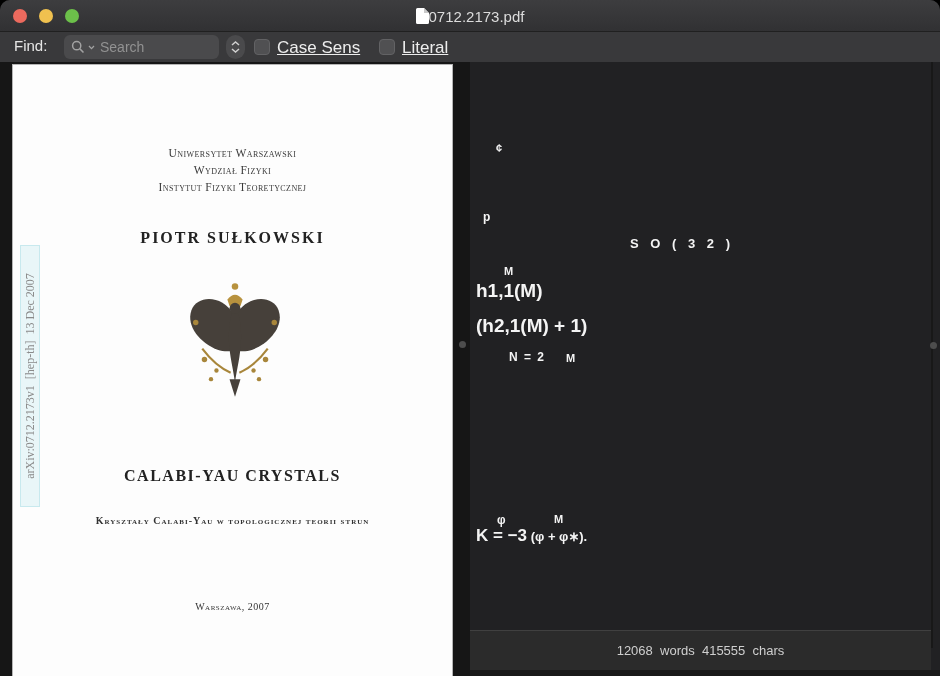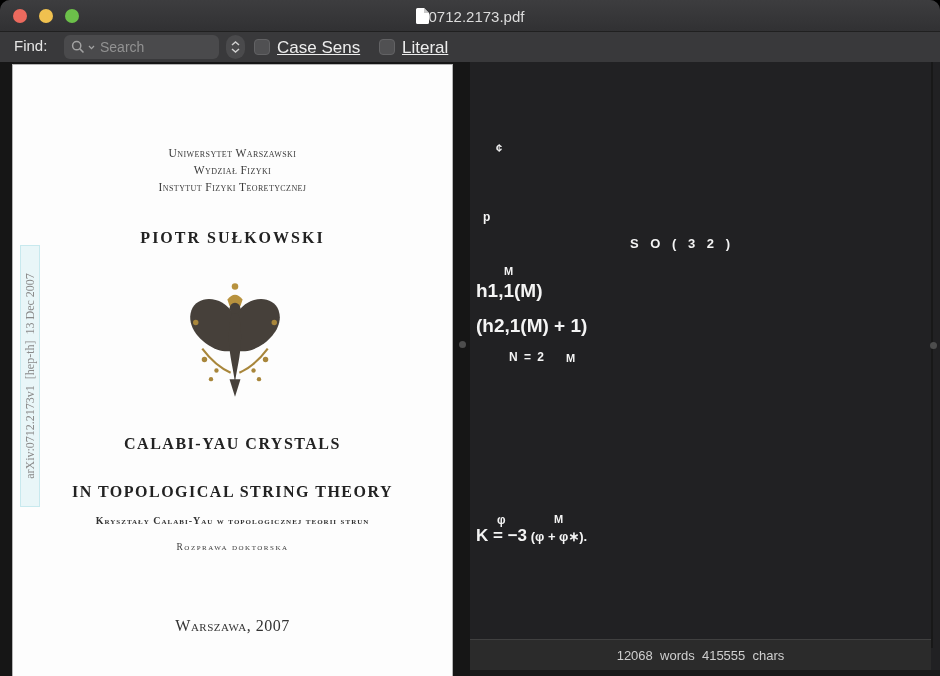"CALABI-YAU CRYSTALS" .t1 { top: 370px -> 402px }
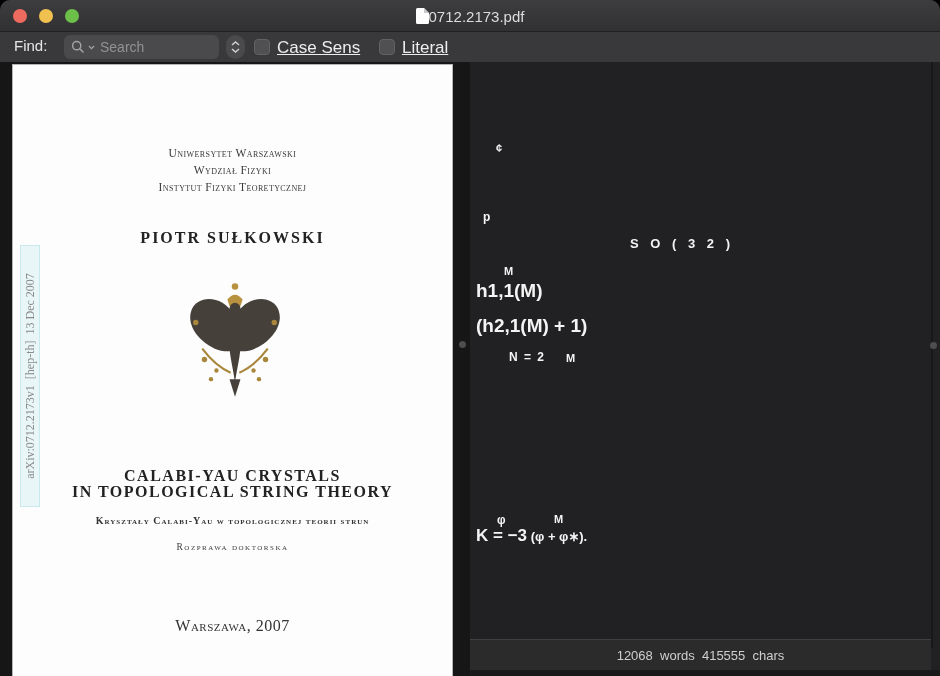"IN TOPOLOGICAL STRING THEORY" div.pg-center { html: <div>IN TOPOLOGICAL STRING THEORY</div> -> none }
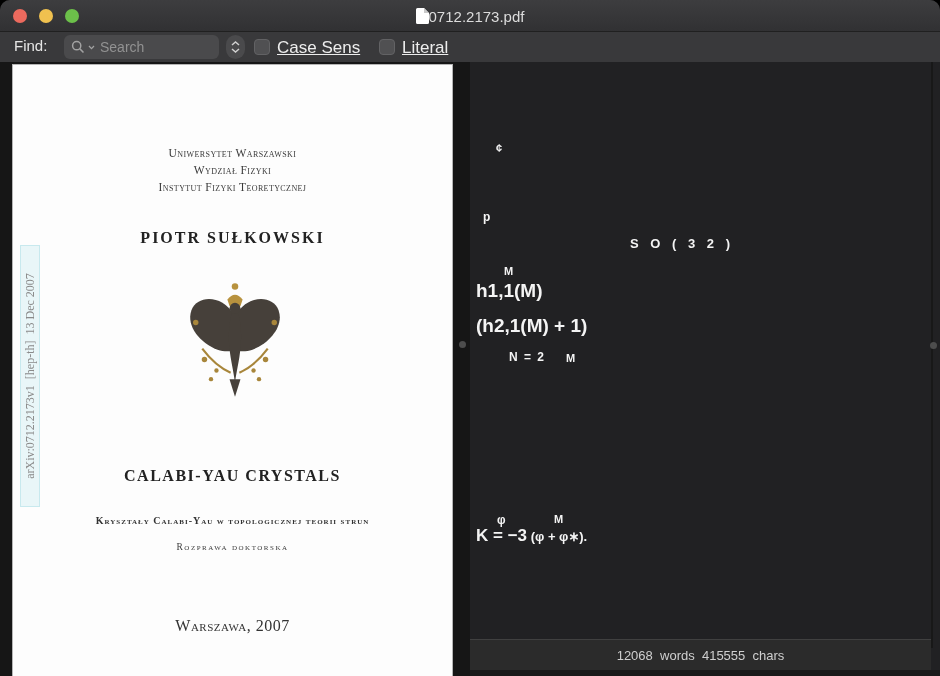"Rozprawa doktorska" div.pg-center { html: <div>Rozprawa doktorska</div> -> none }
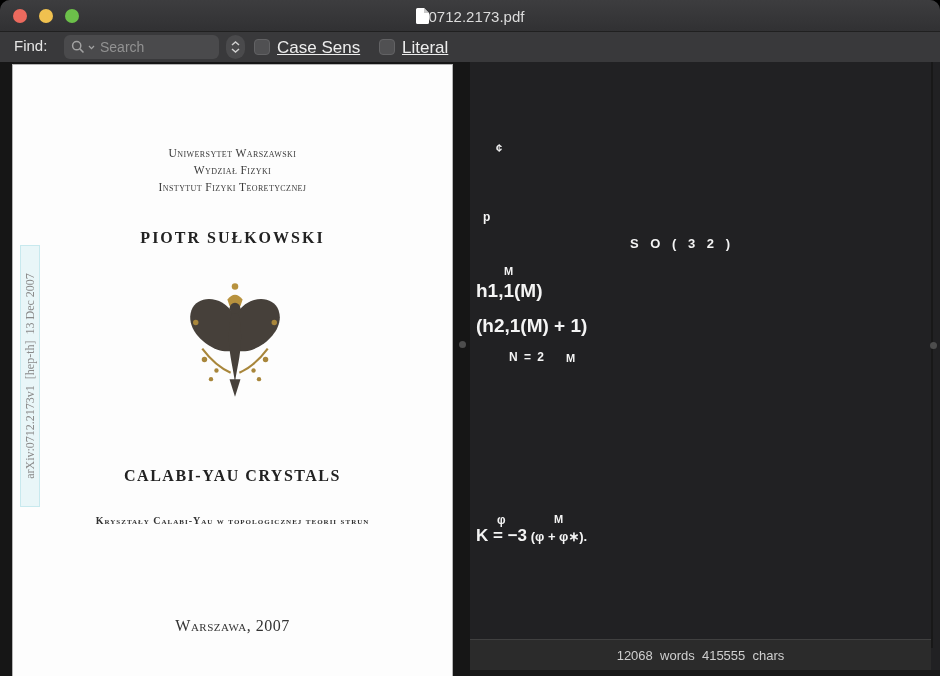"Warszawa, 2007" .place { font-size: 16px -> 10px; top: 552px -> 536px }
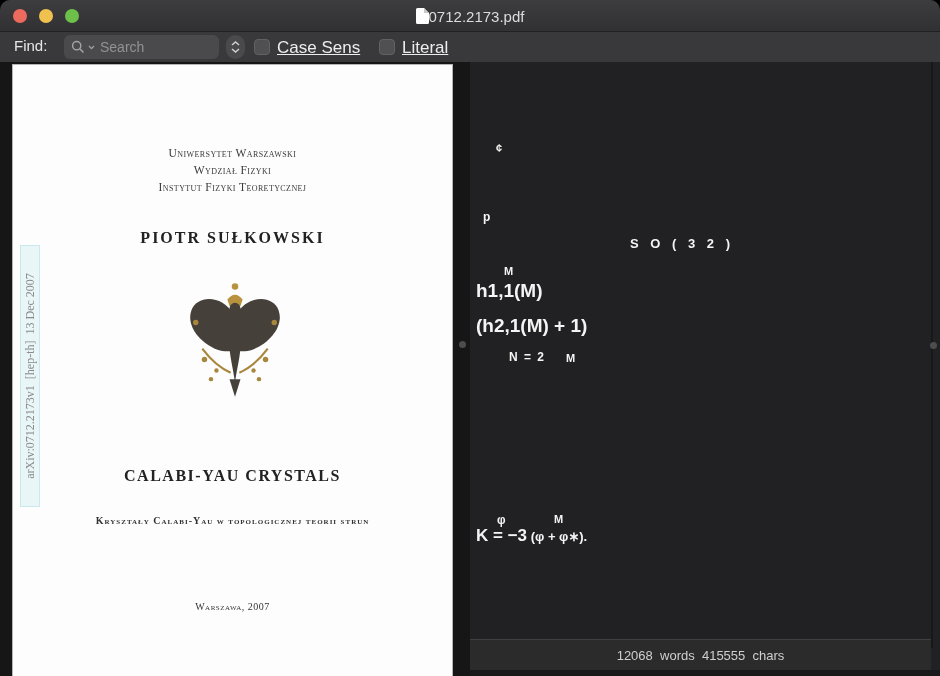"12068 words 415555 chars" .status-bar { height: 31px -> 40px }
